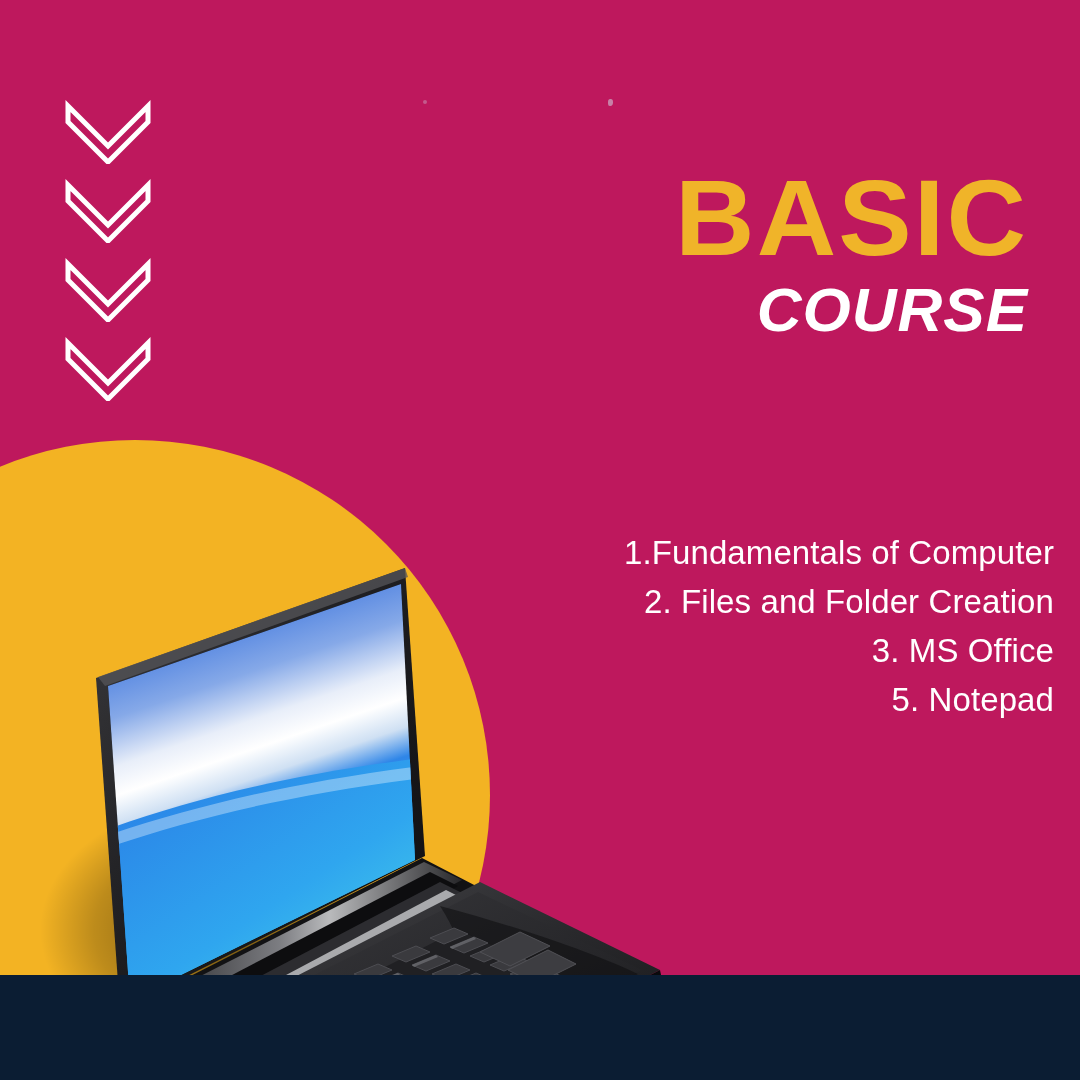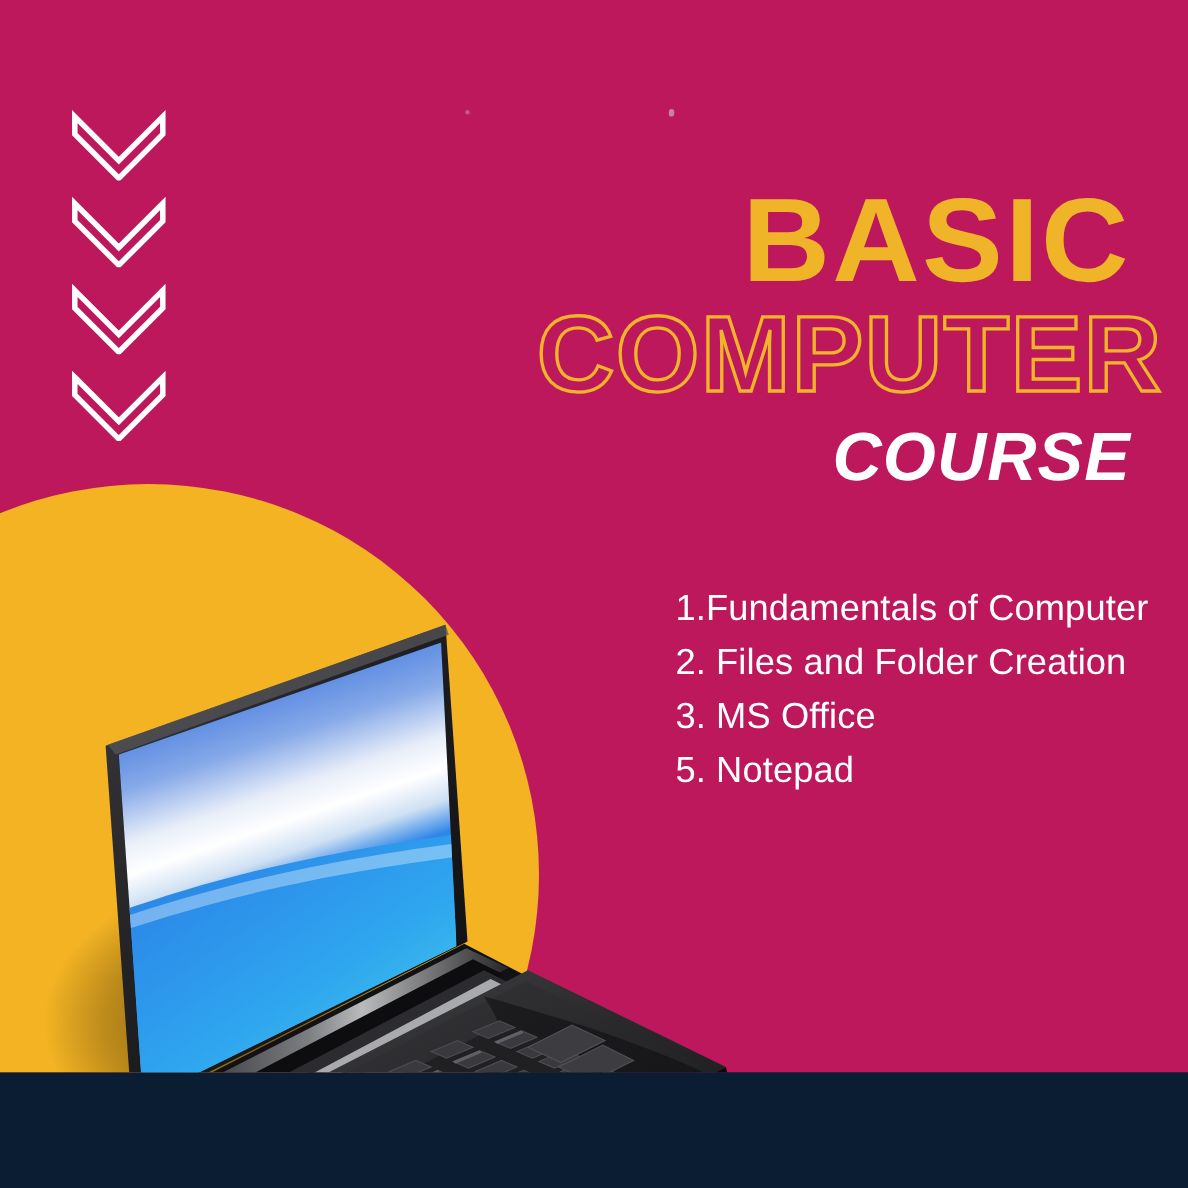"COMPUTER" div.title-computer { html: <div>COMPUTER</div> -> none }
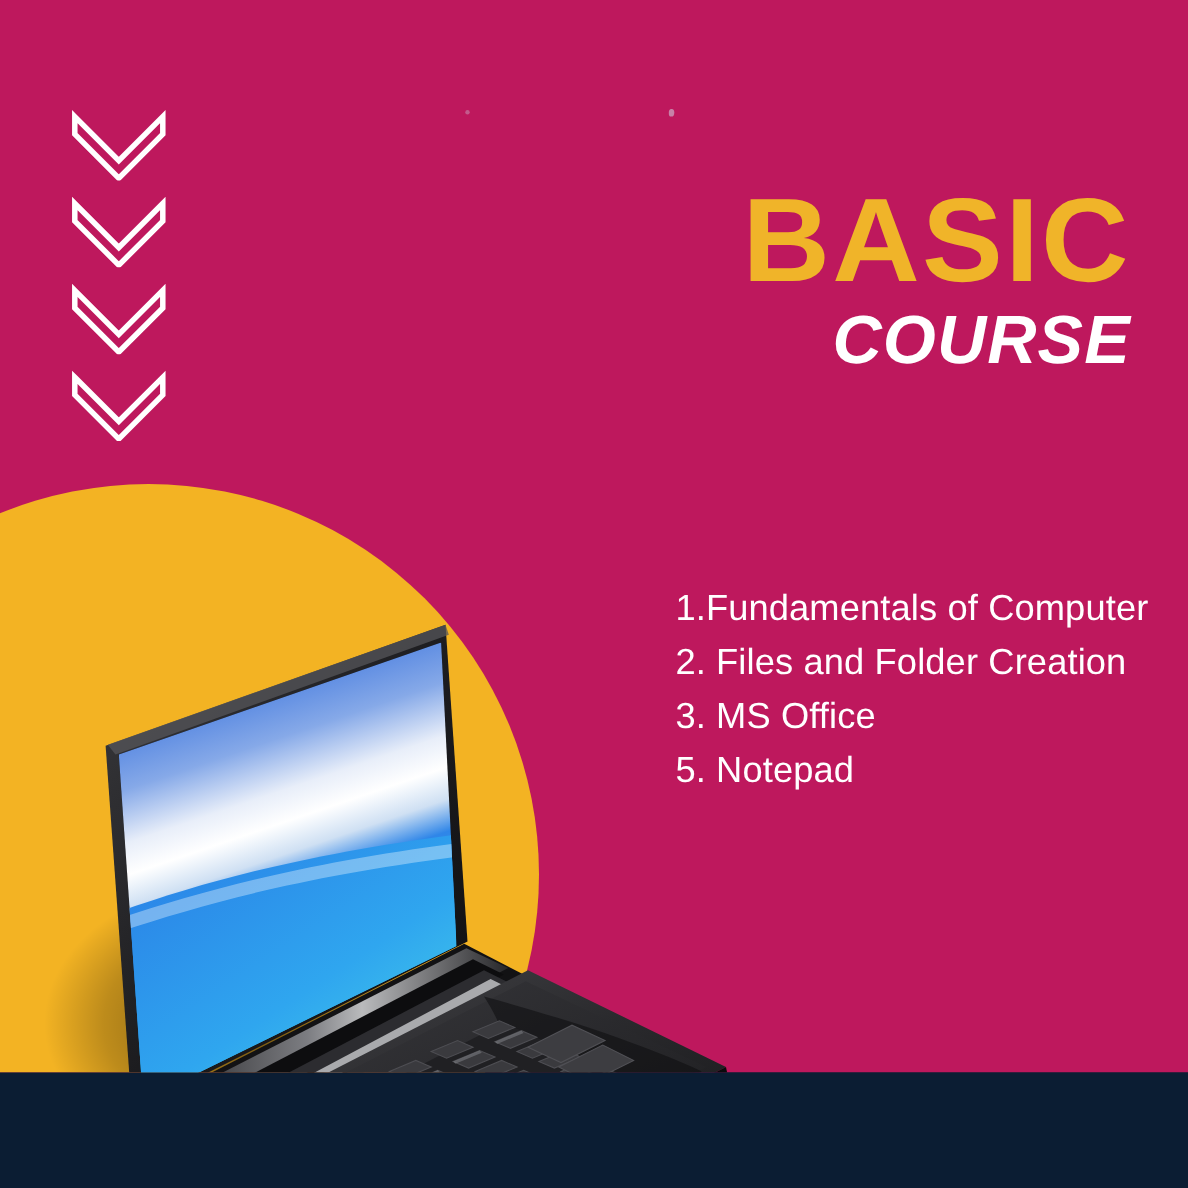"1.Fundamentals of Computer" .course-list li { text-align: none -> right }
